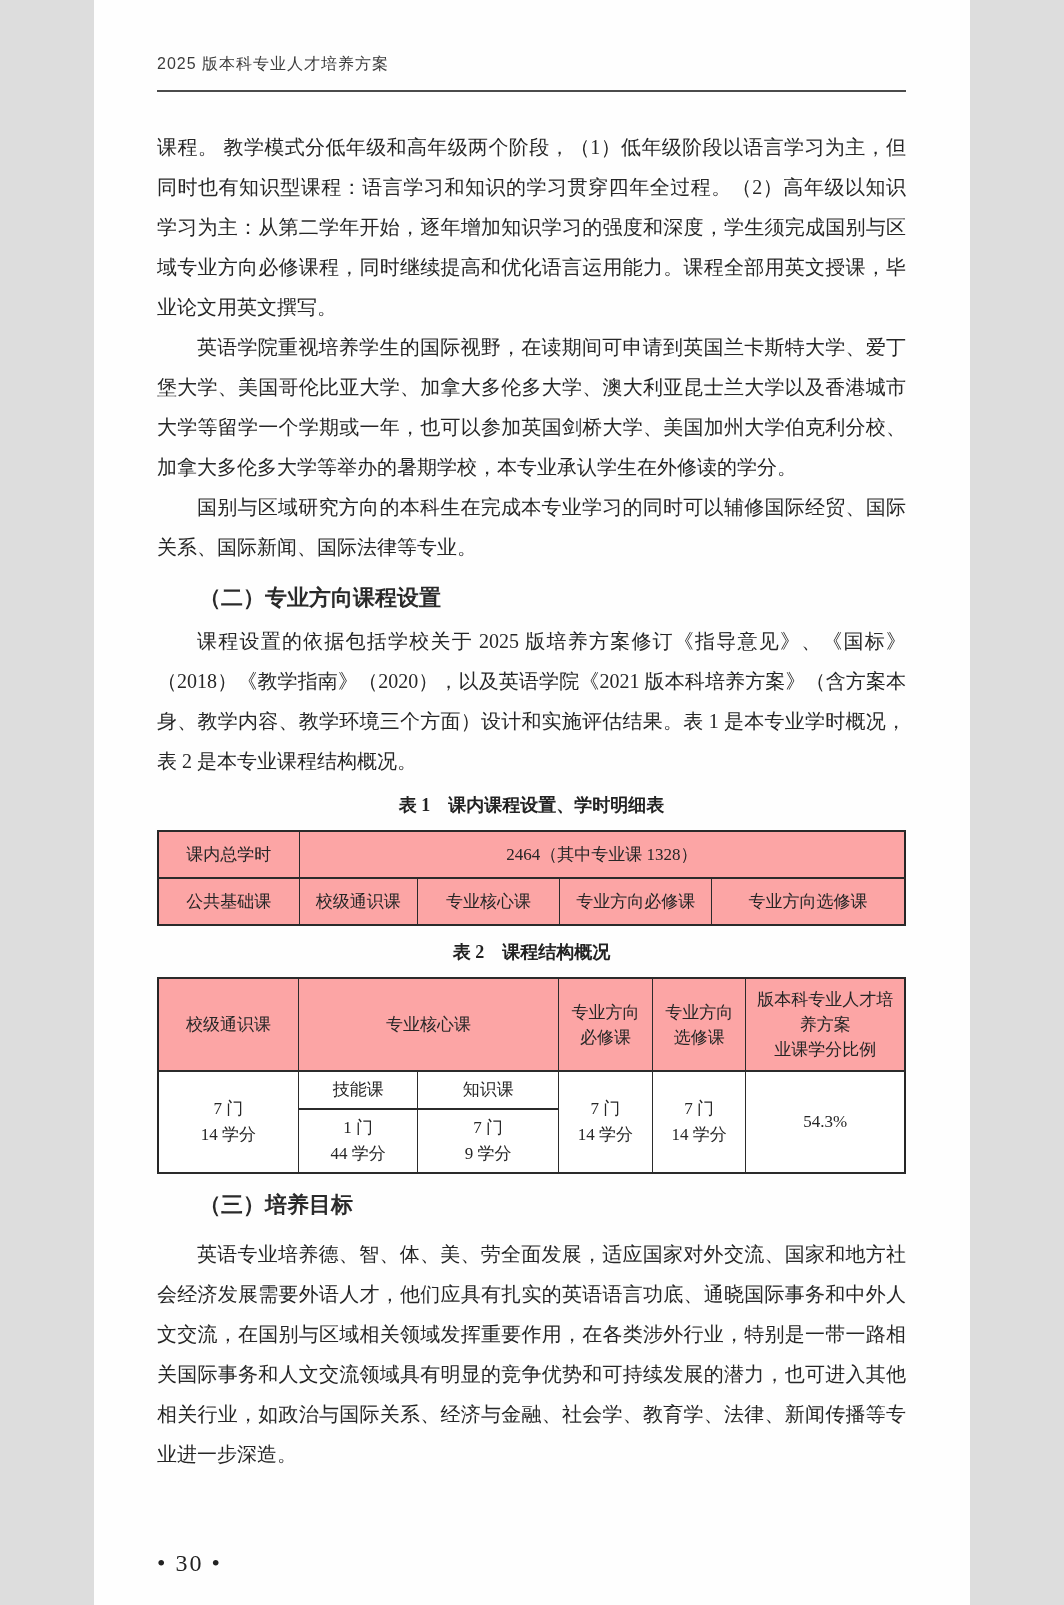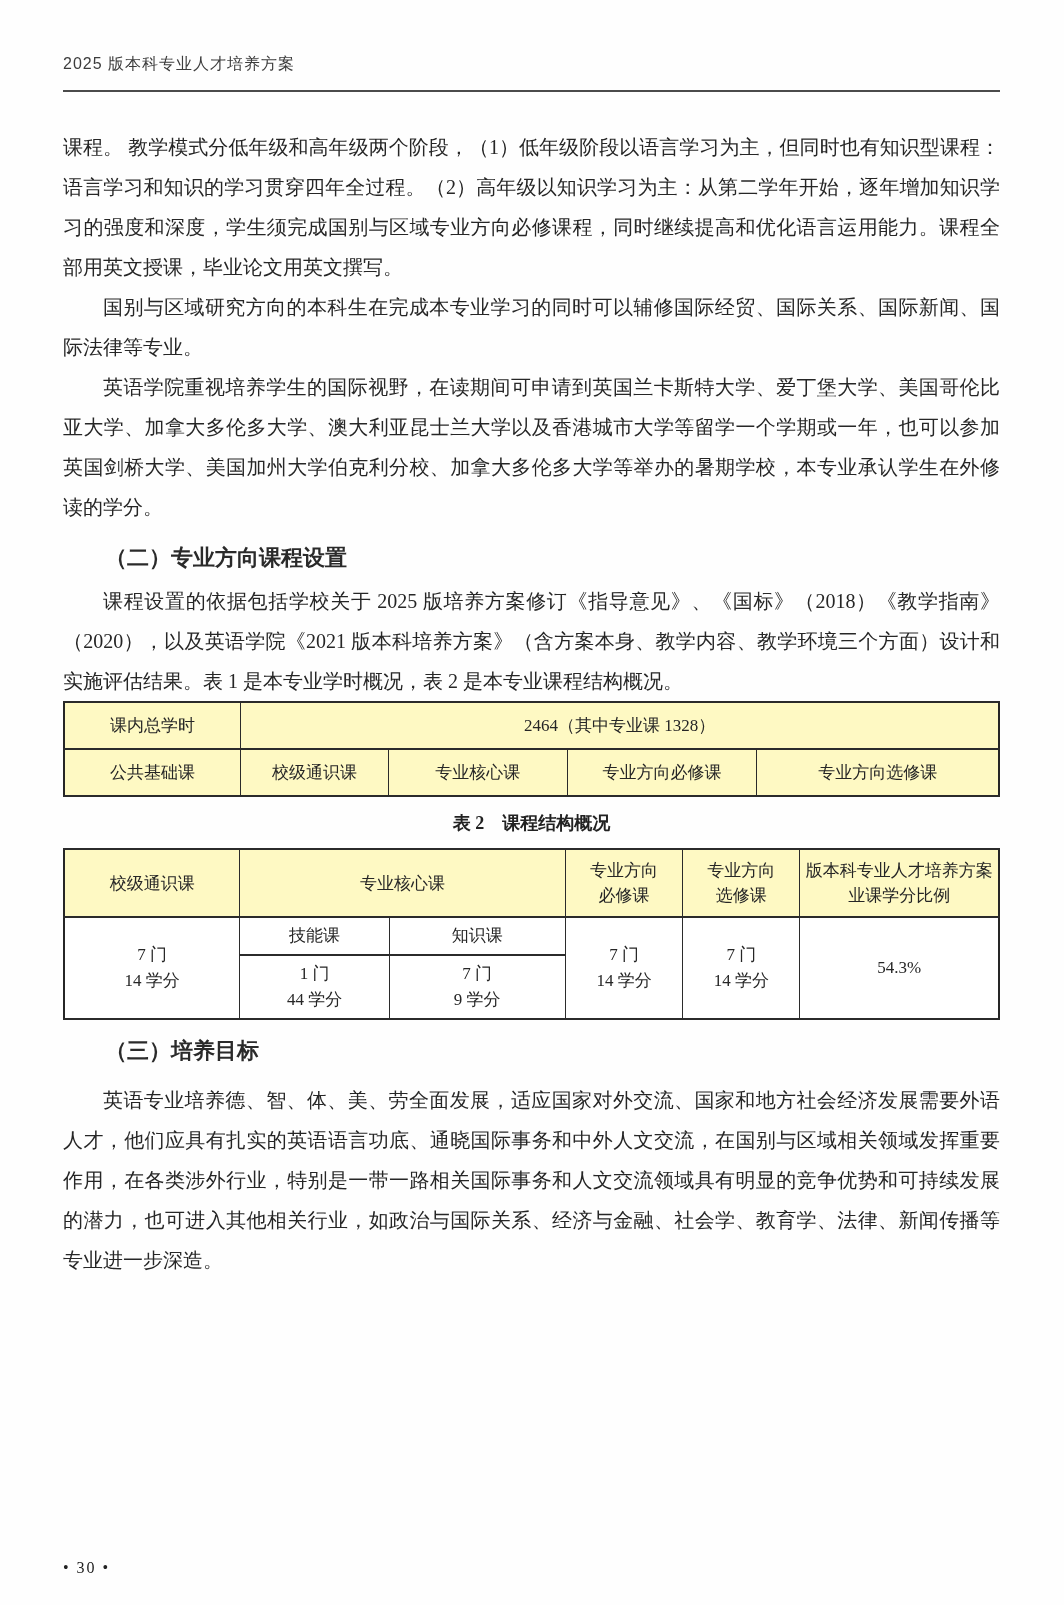"2025 版本科专业人才培养方案" .page { width: 1064px -> 876px }
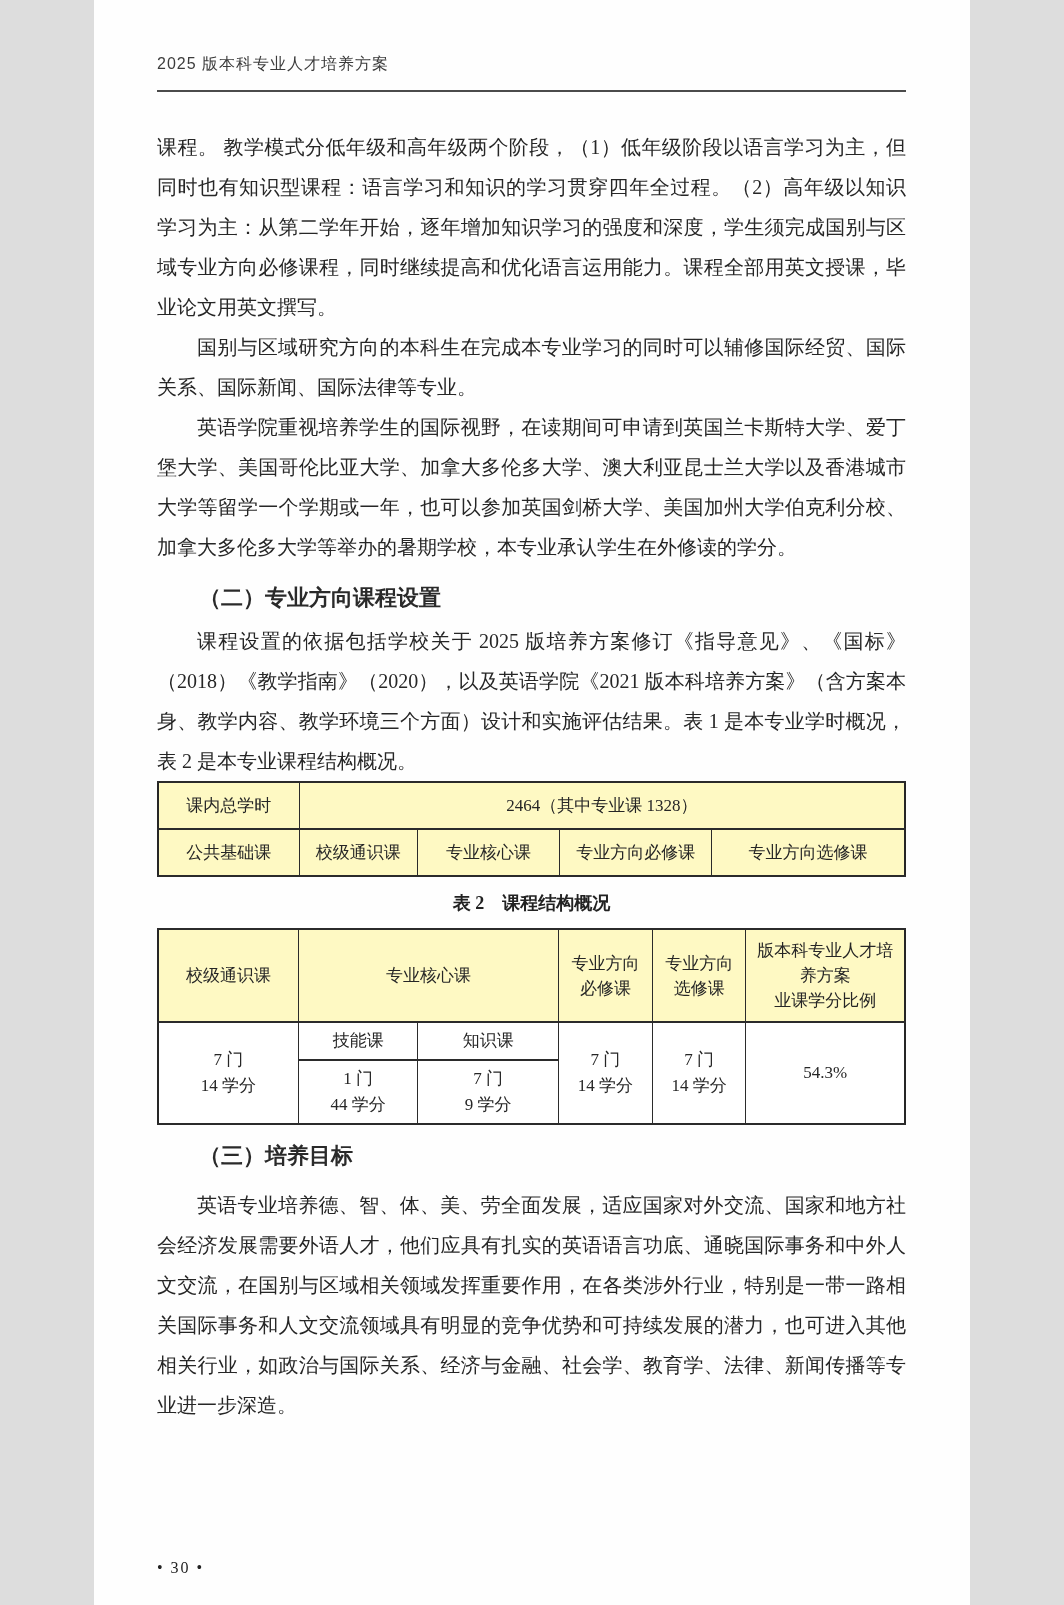"国别与区域研究方向的本科生在完成本专业学习的同时可以辅修国际经贸、国际关系、国际" p.body { order: before "英语学院重视培养学生的国际视野，在读期间可申请到英国兰卡斯特大学、爱丁堡大学、美" -> after "英语学院重视培养学生的国际视野，在读期间可申请到英国兰卡斯特大学、爱丁堡大学、美" }
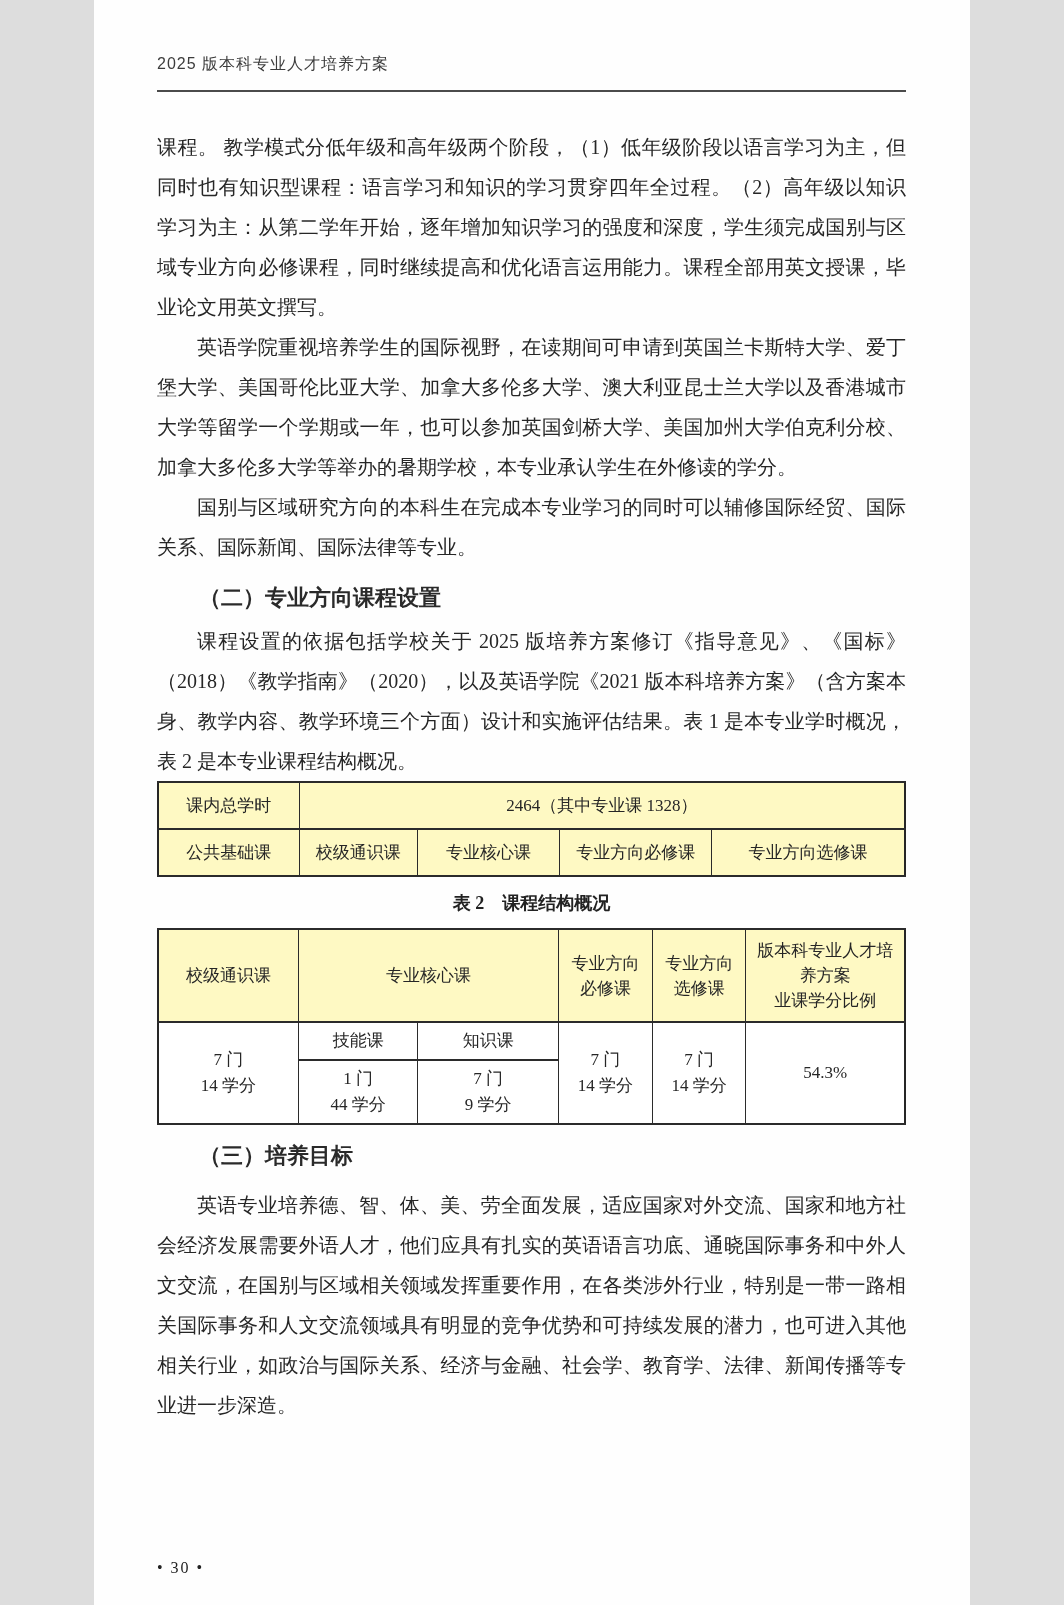"表 1 课内课程设置、学时明细表" div.tbl-caption { html: none -> <div>表 1 课内课程设置、学时明细表</div> }
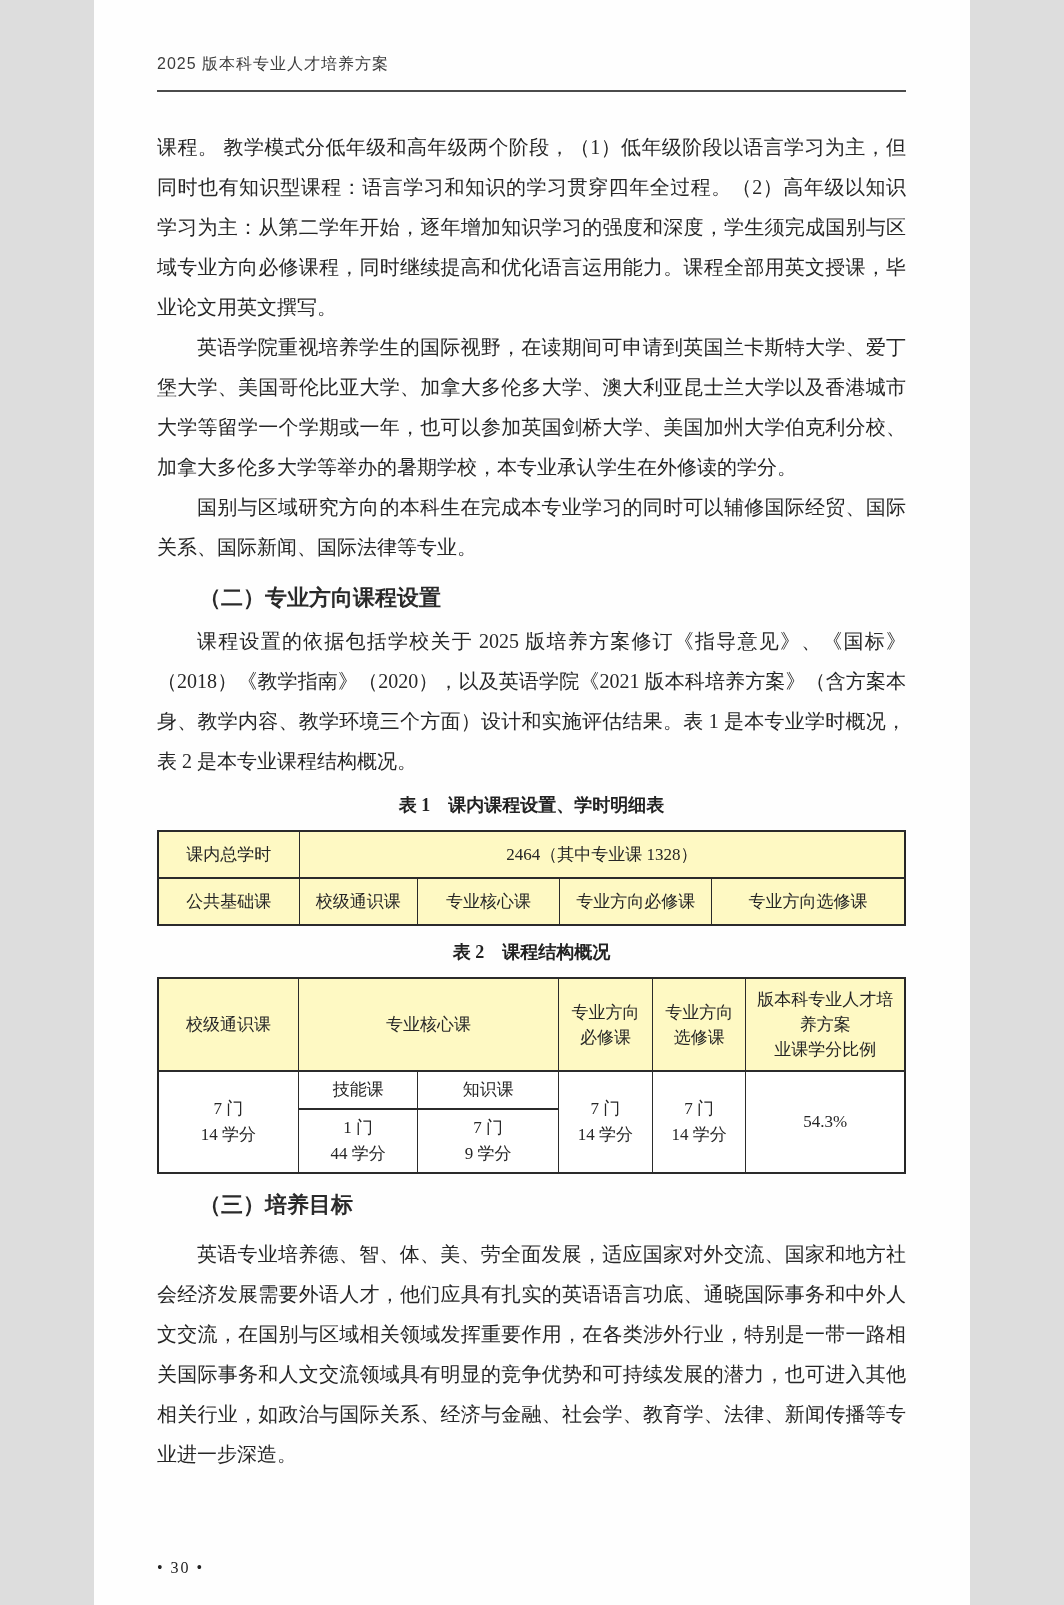"课内总学时" .hd { background: #fef9c3 -> #fca5a5 }
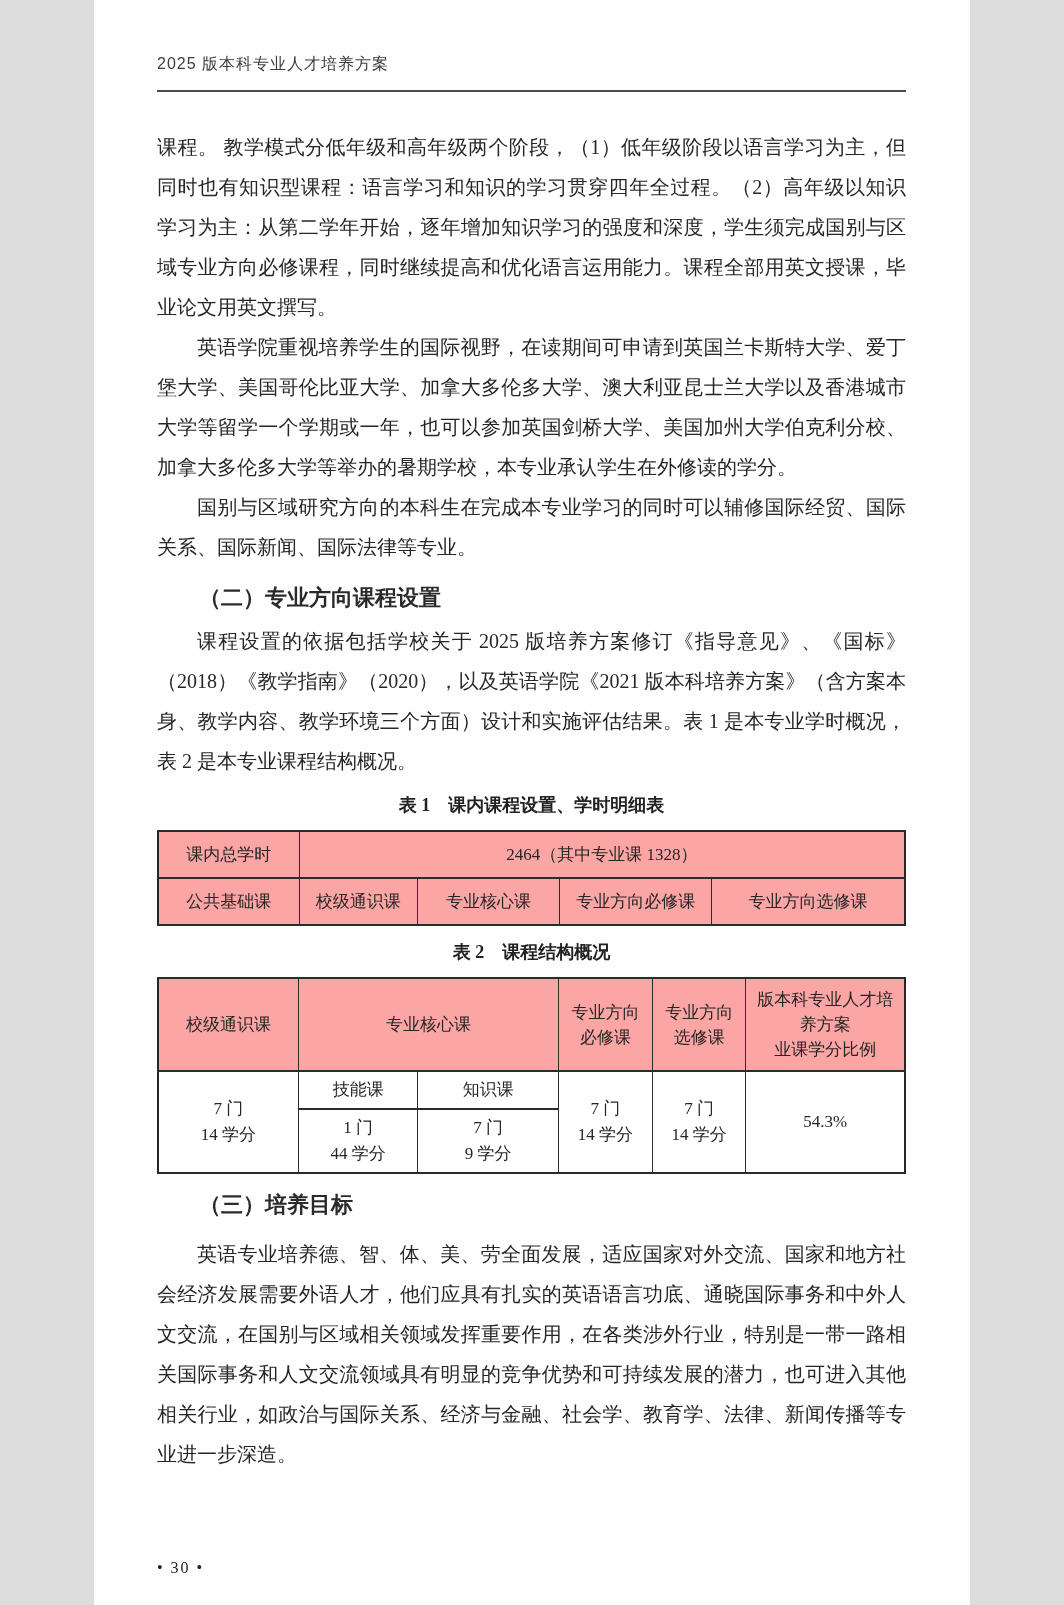"• 30 •" .page-footer { font-size: 16px -> 24px }
